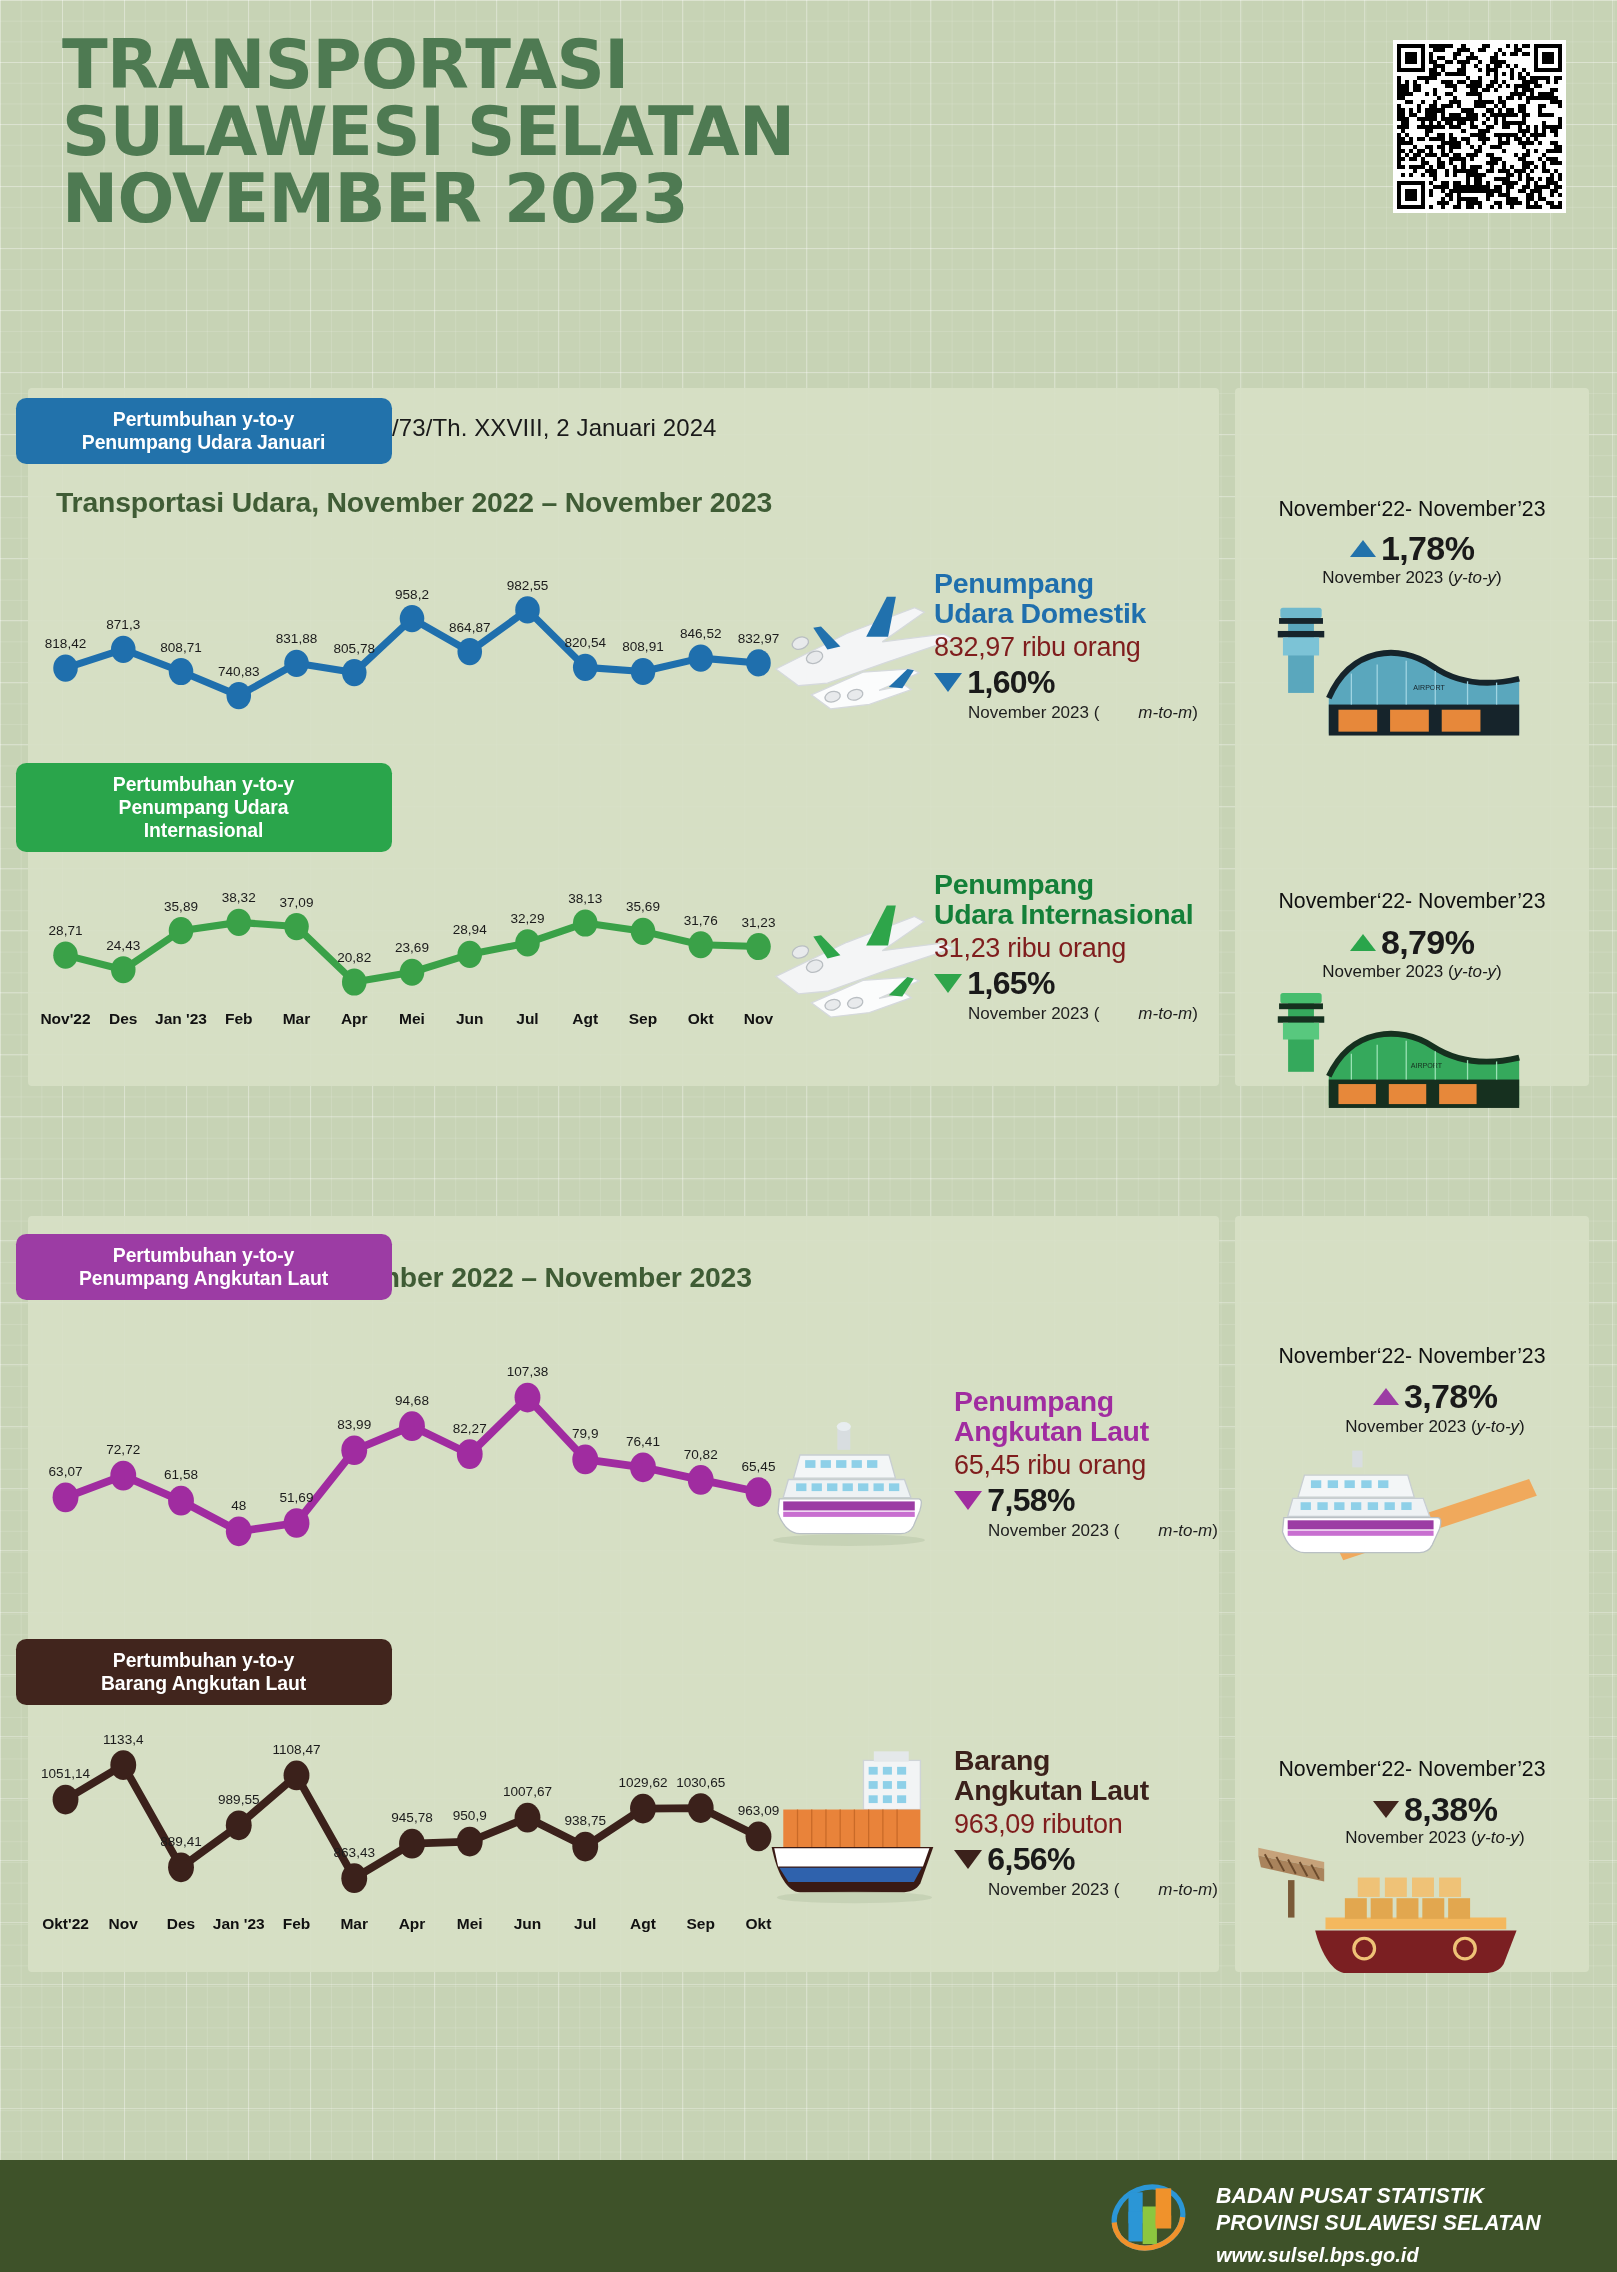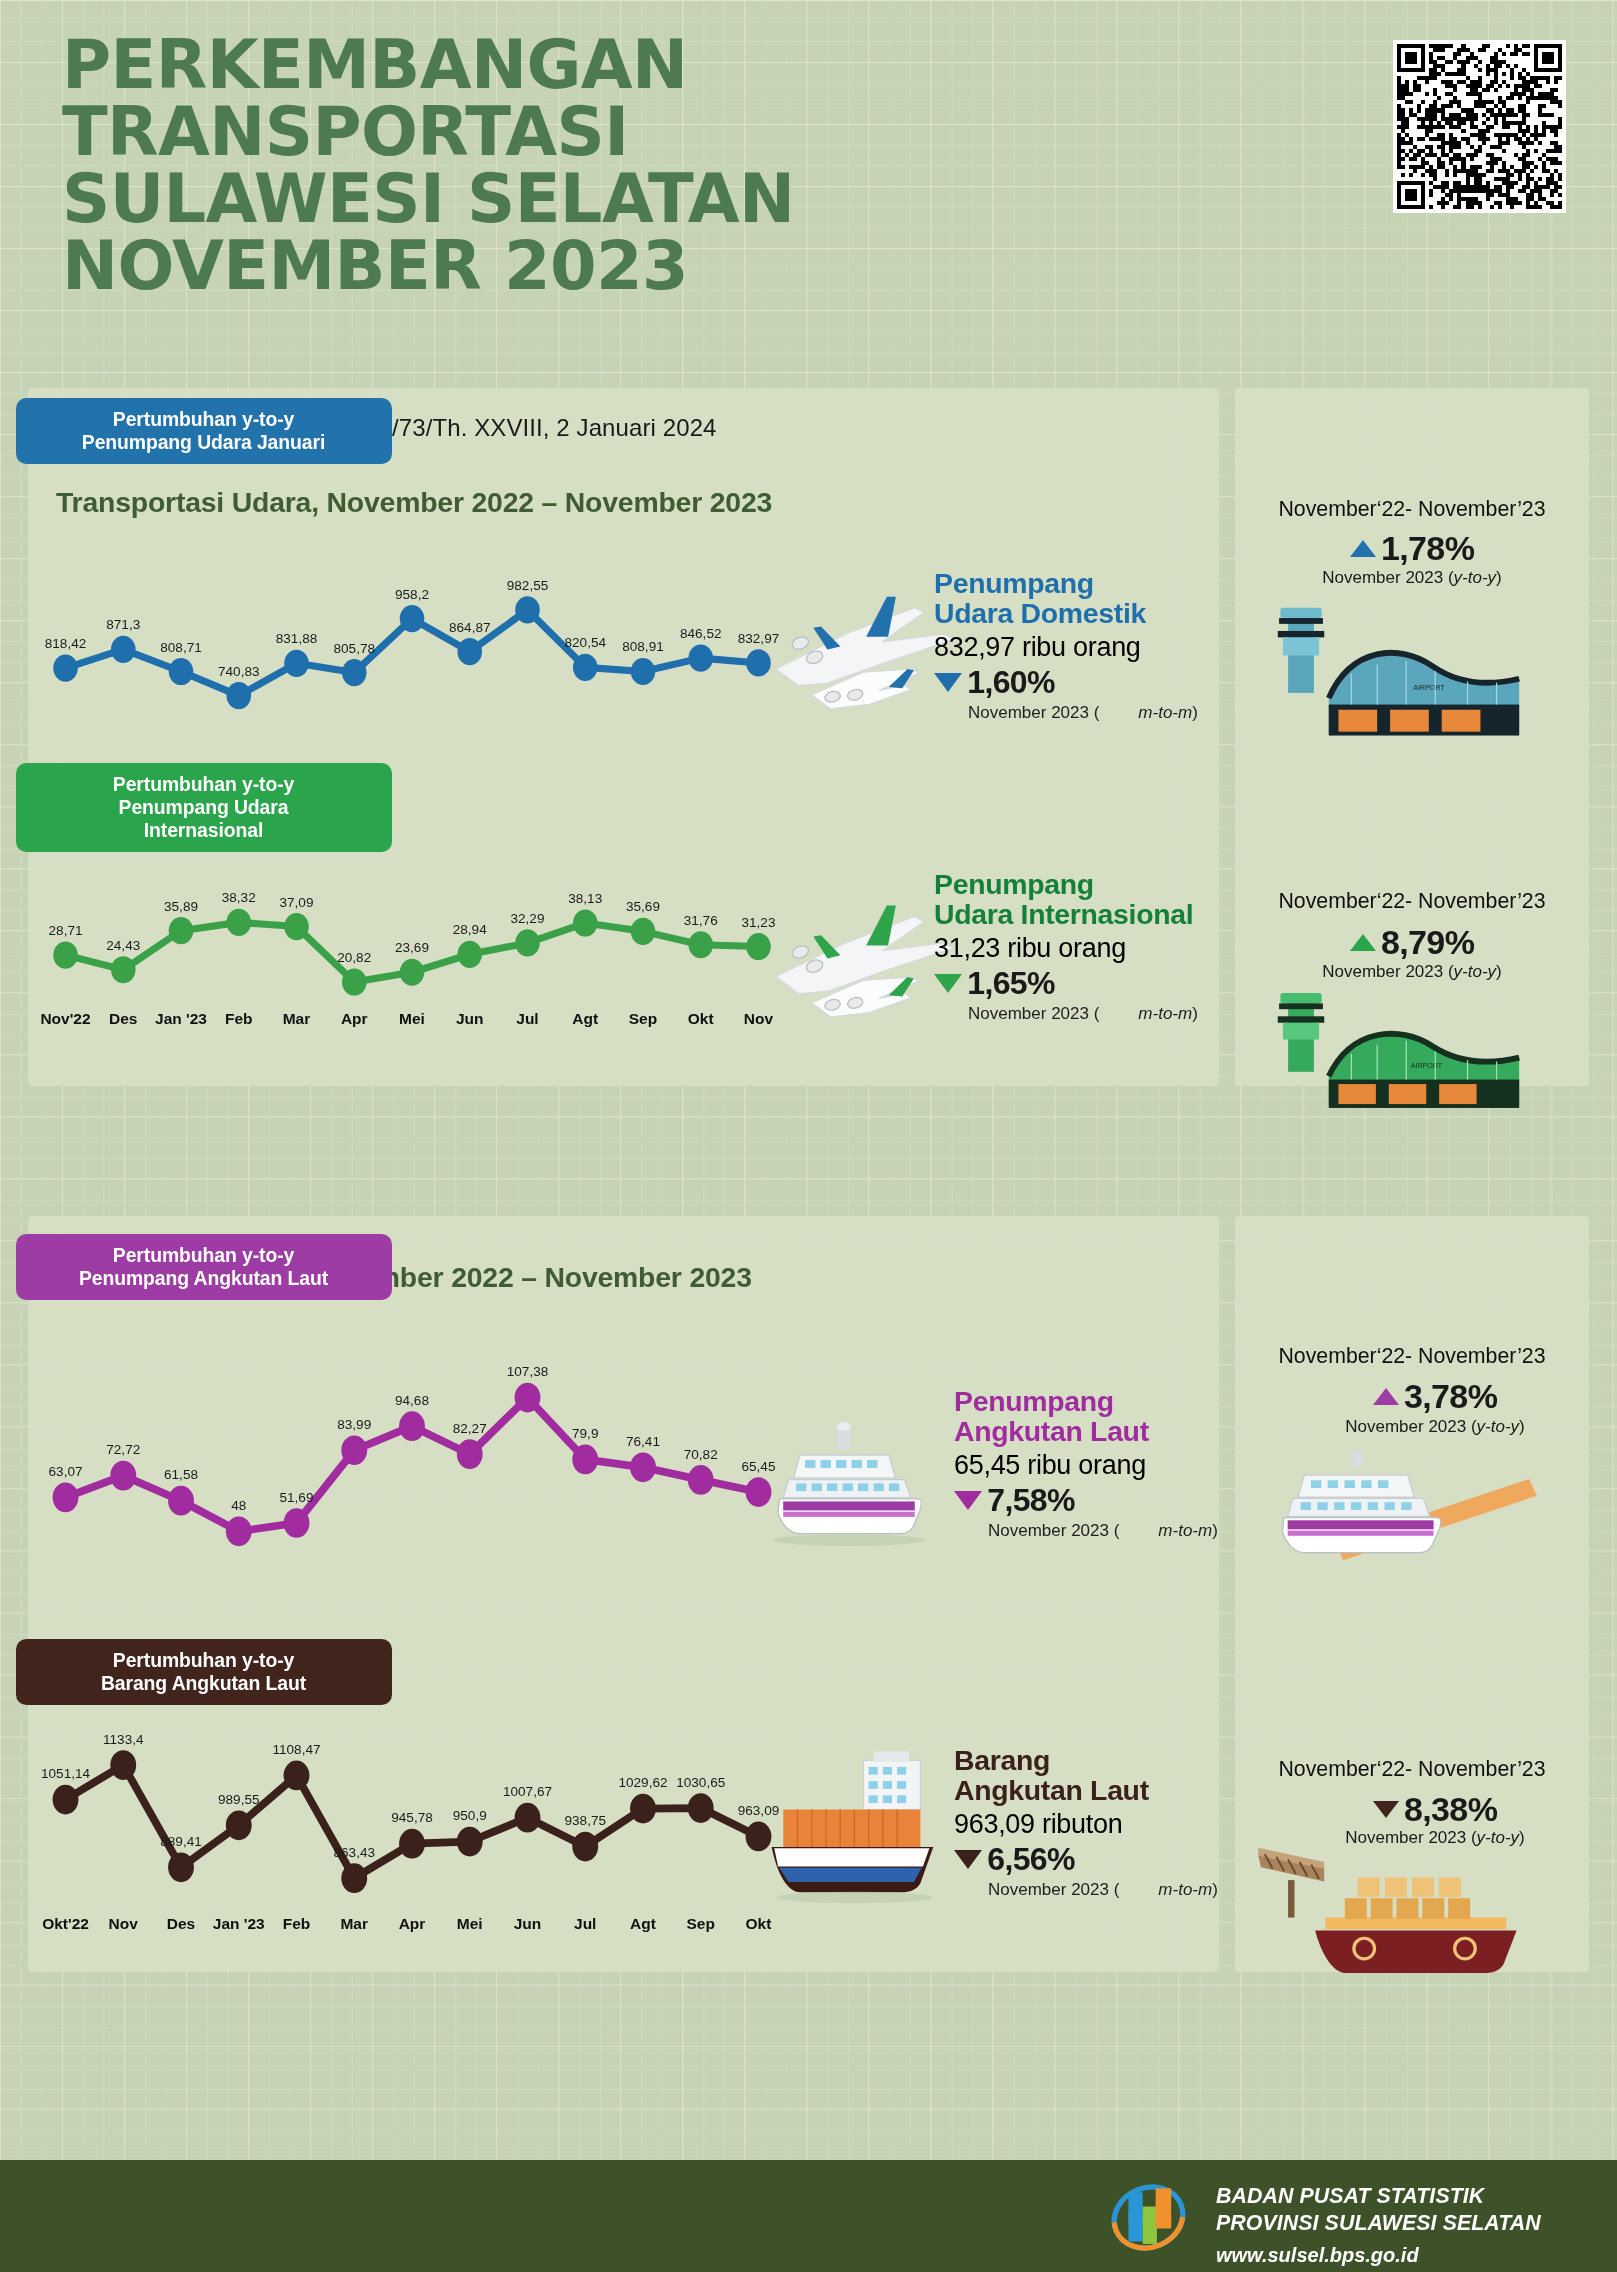"PERKEMBANGAN" span { html: <span>PERKEMBANGAN</span> -> none }
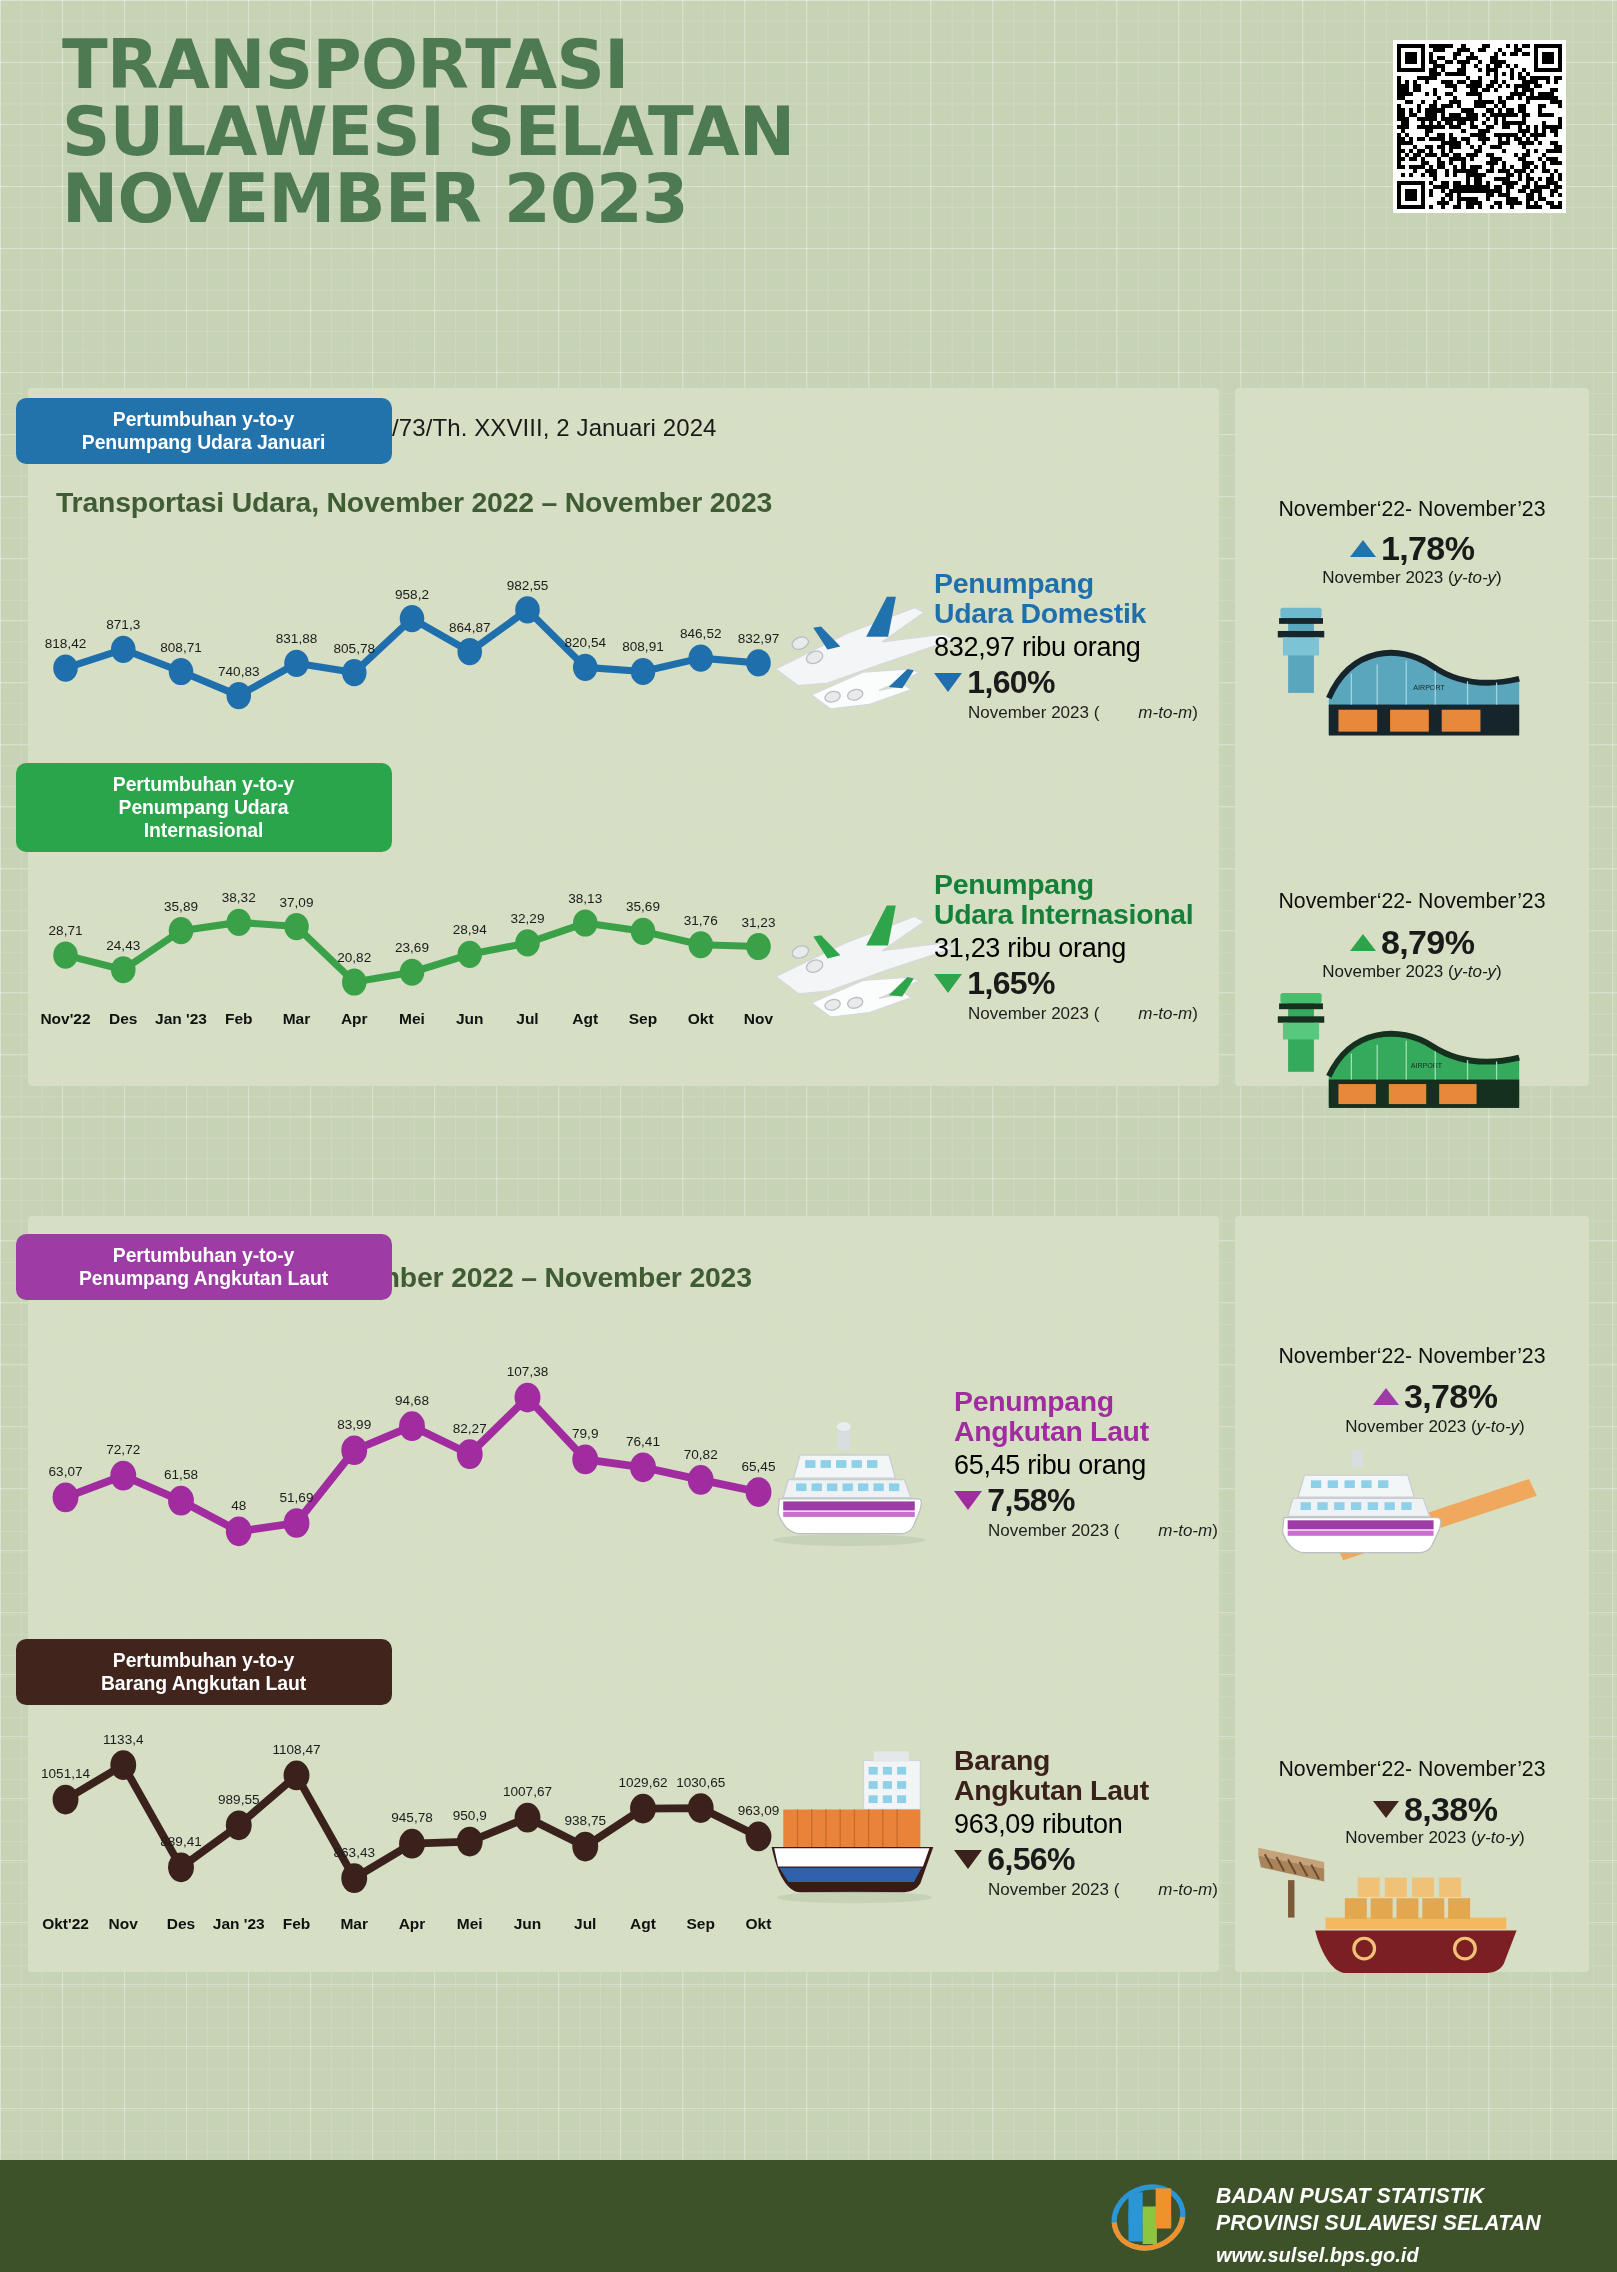"832,97 ribu orang" .vpanel .vvalue { color: #000000 -> #7f1d1d }
